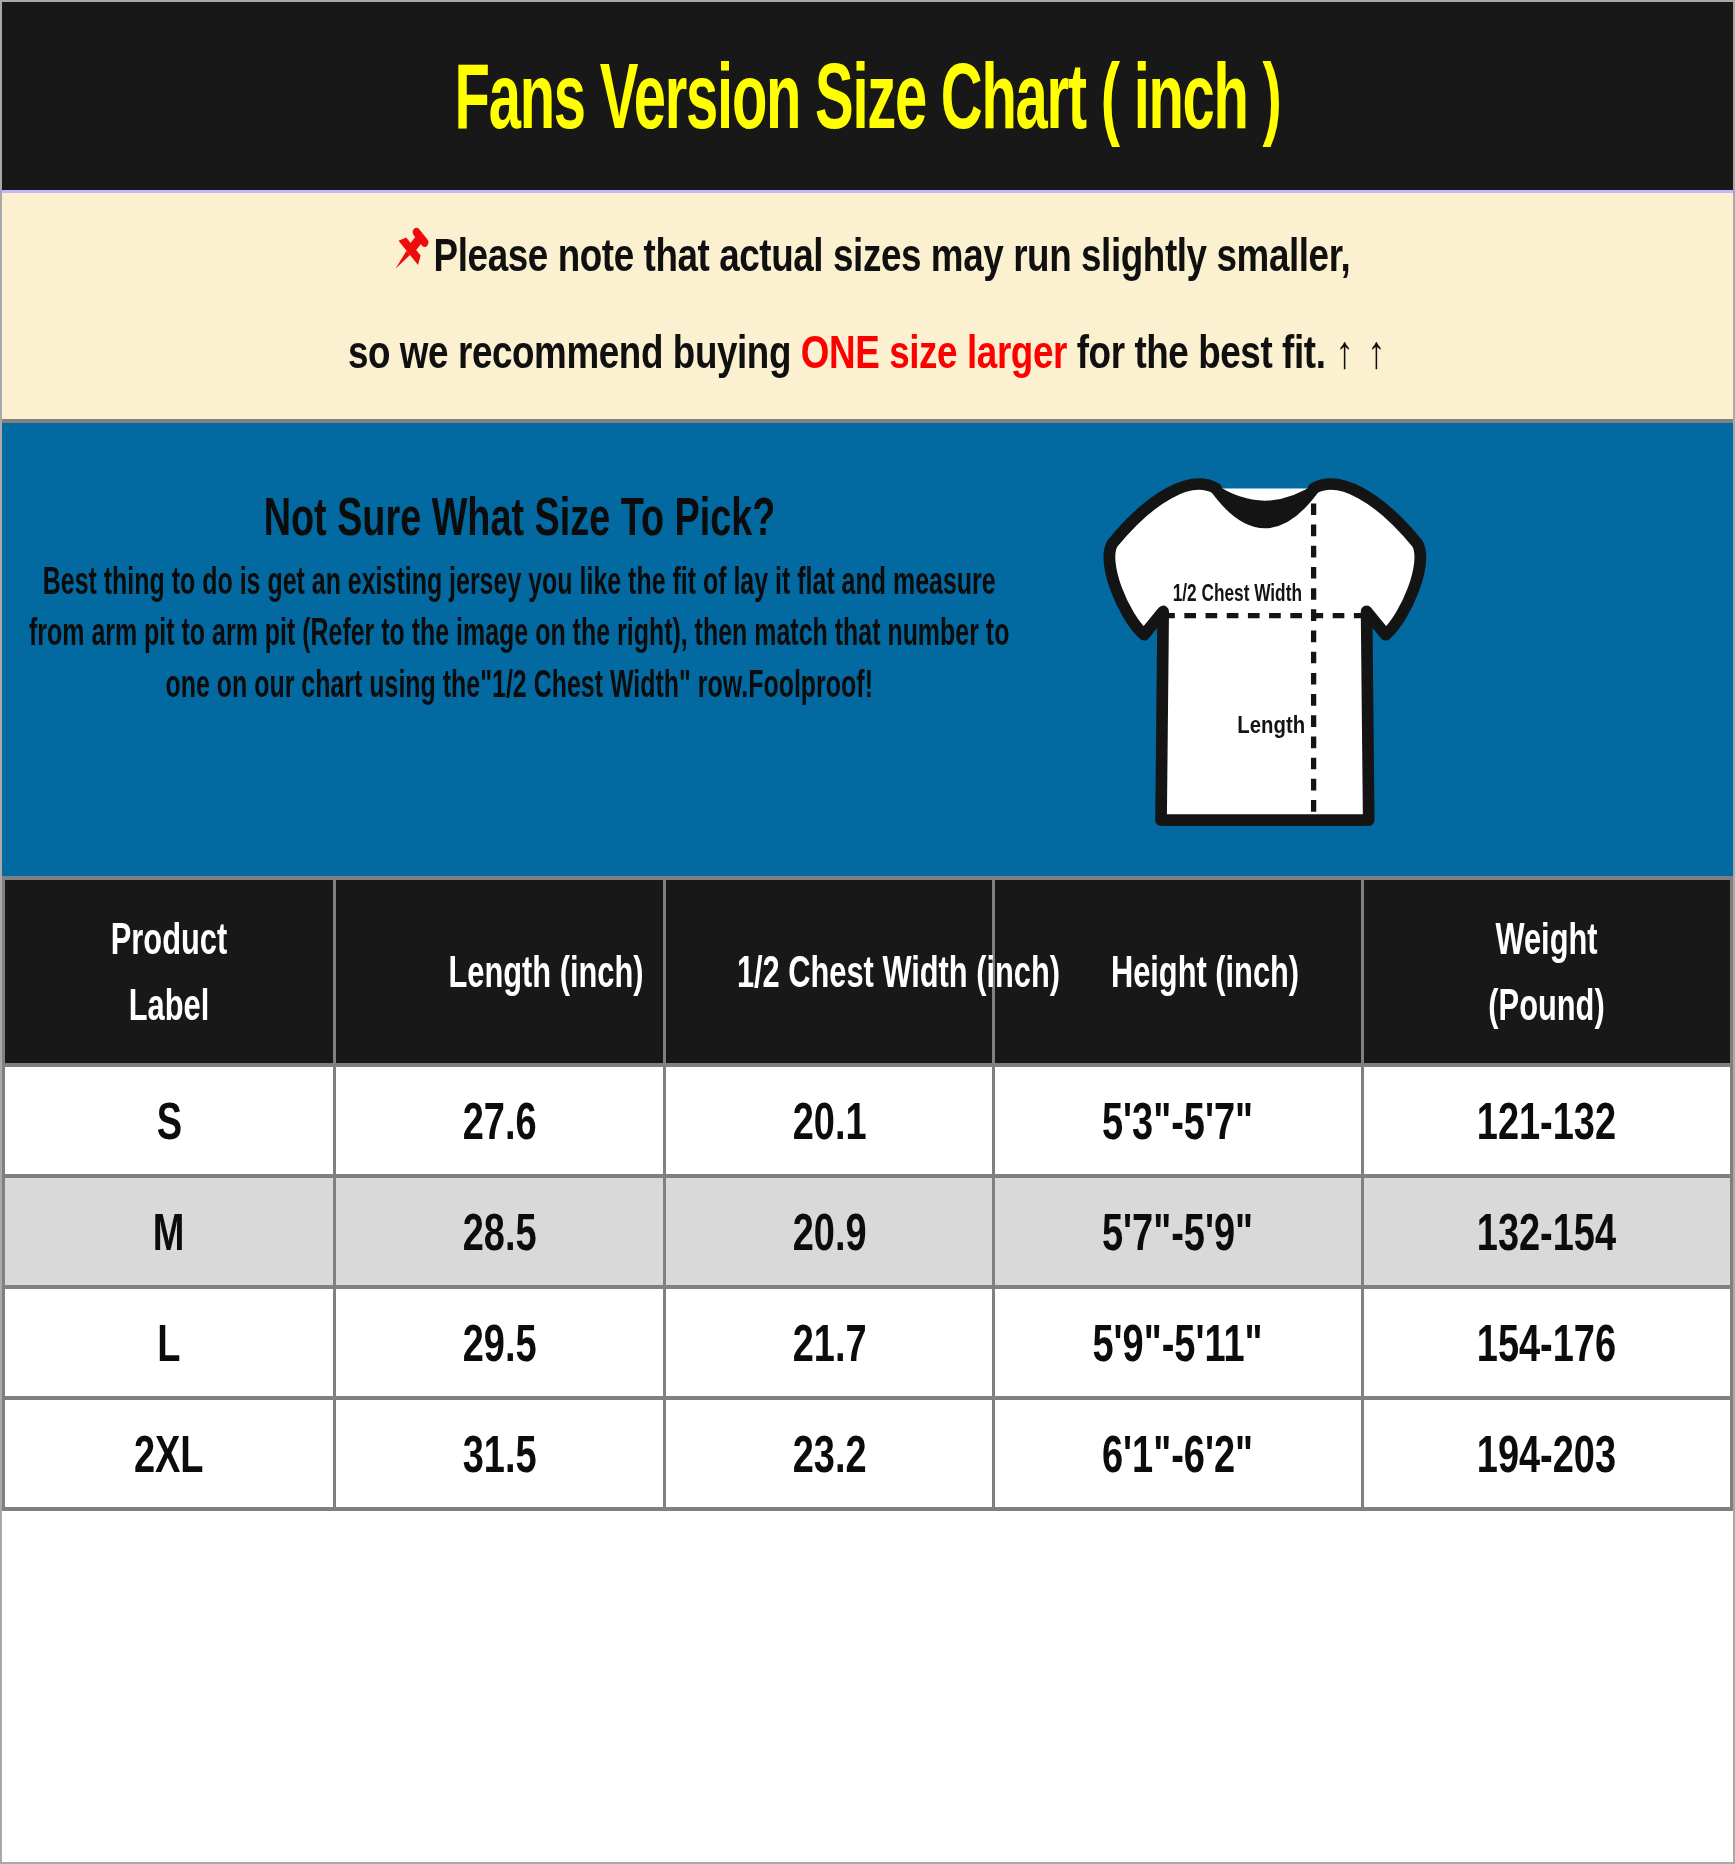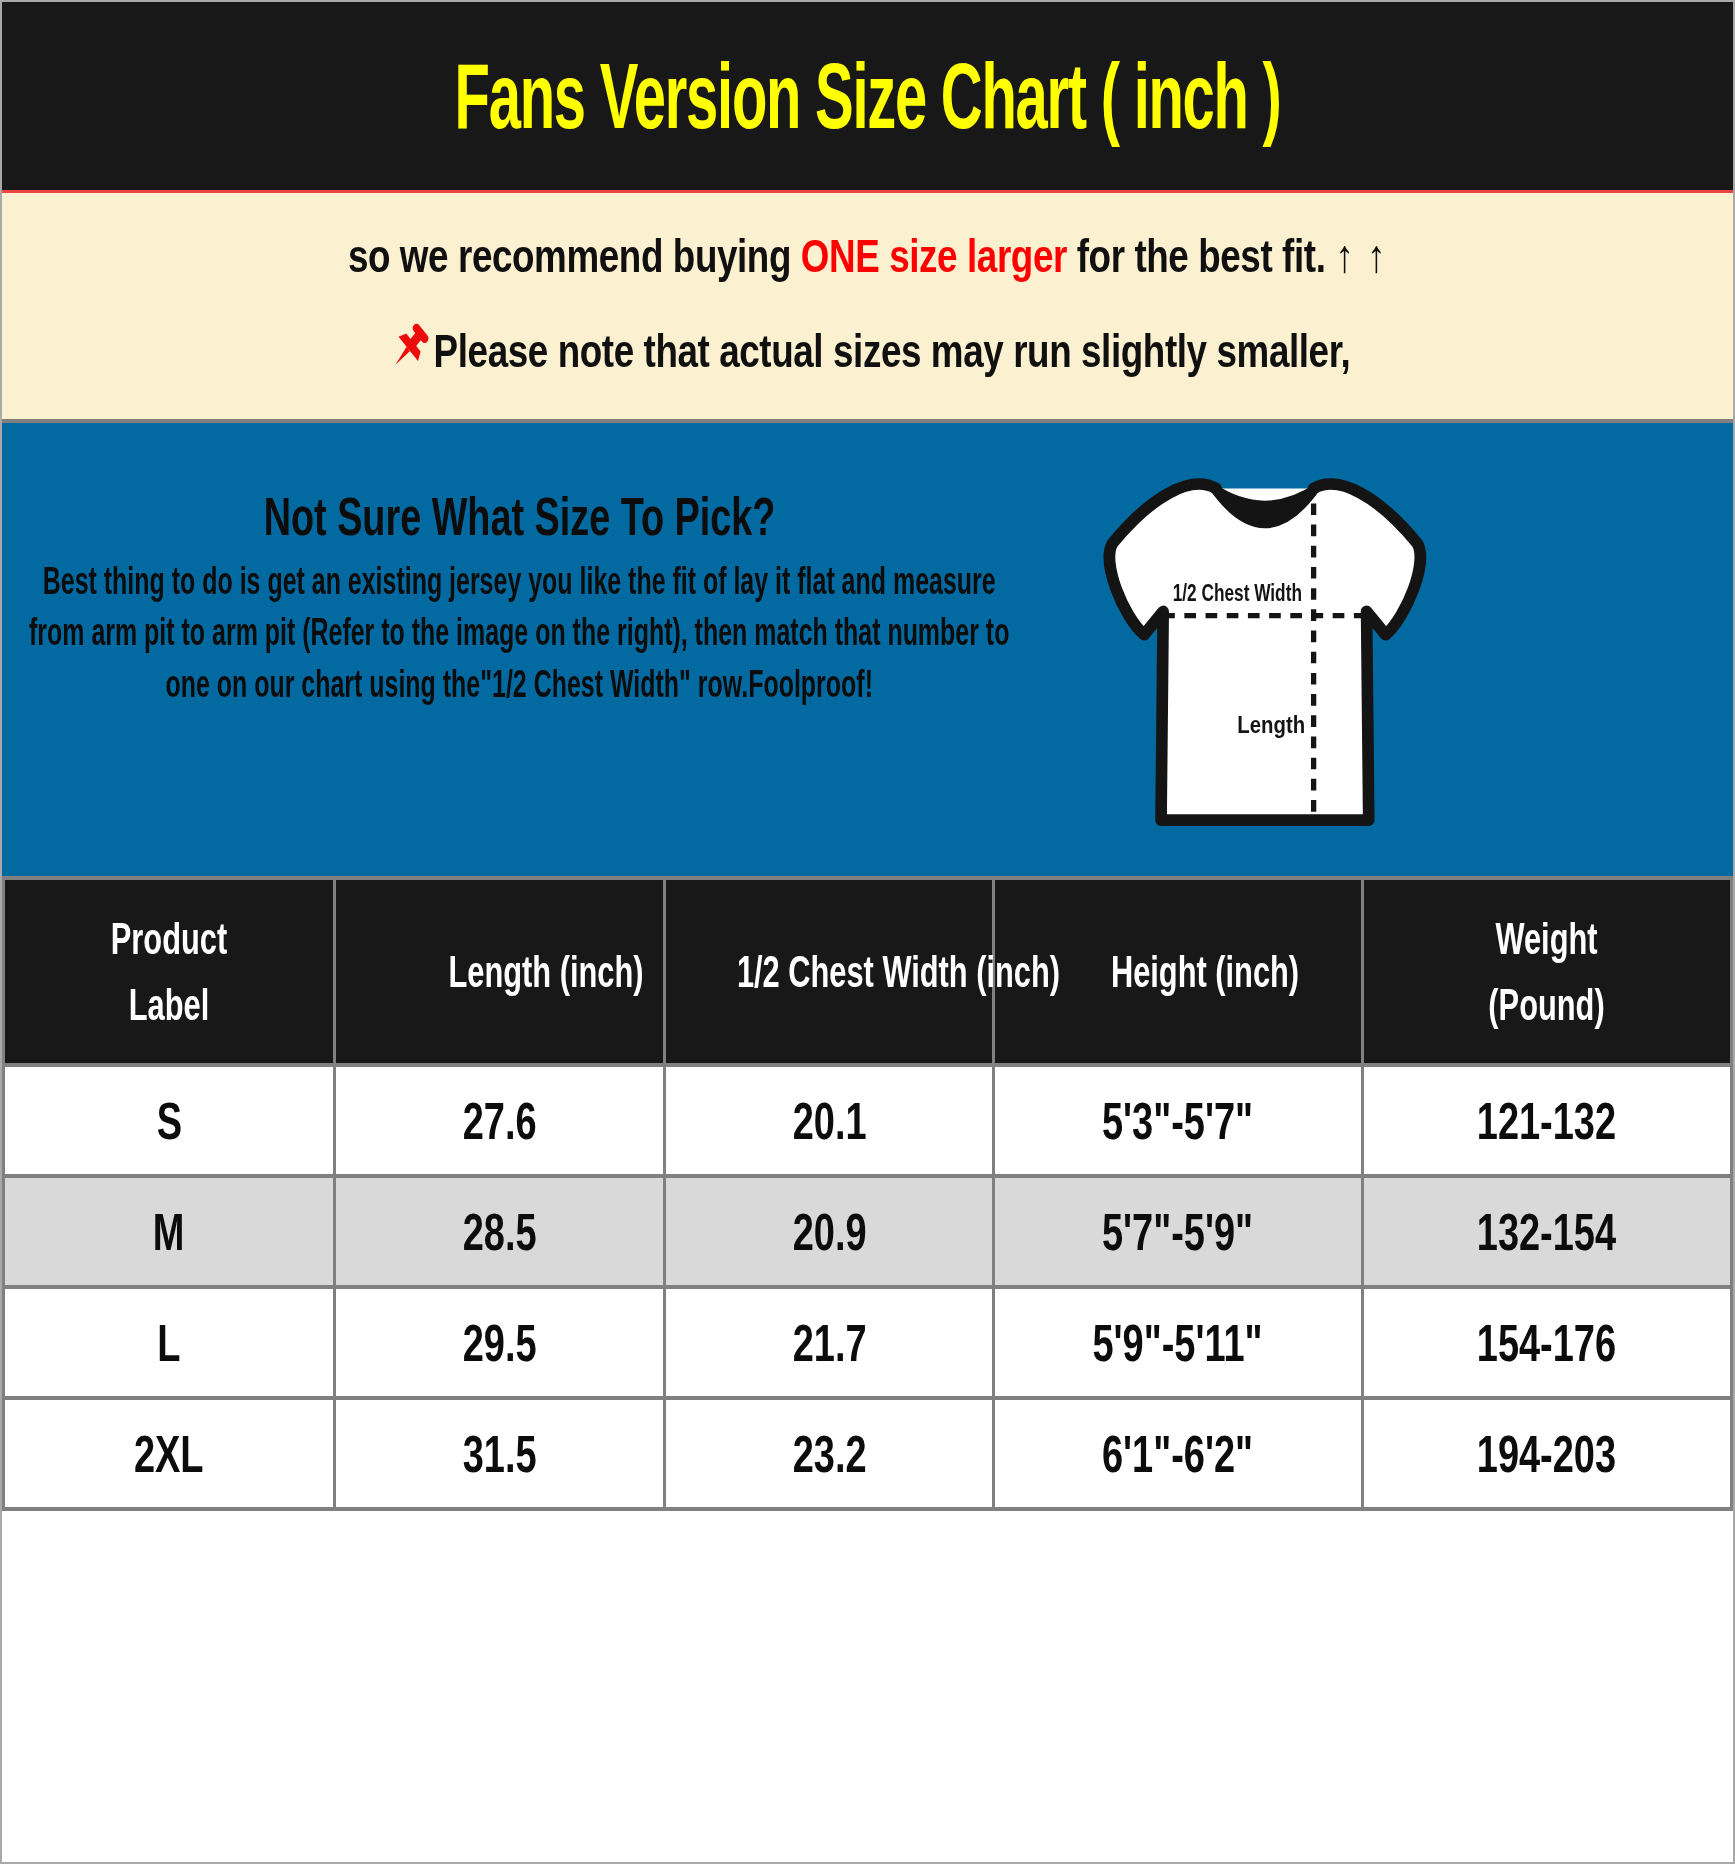"Fans Version Size Chart (" .top-header { border-bottom: 3px solid #ef4444 -> 3px solid #c4b5fd }
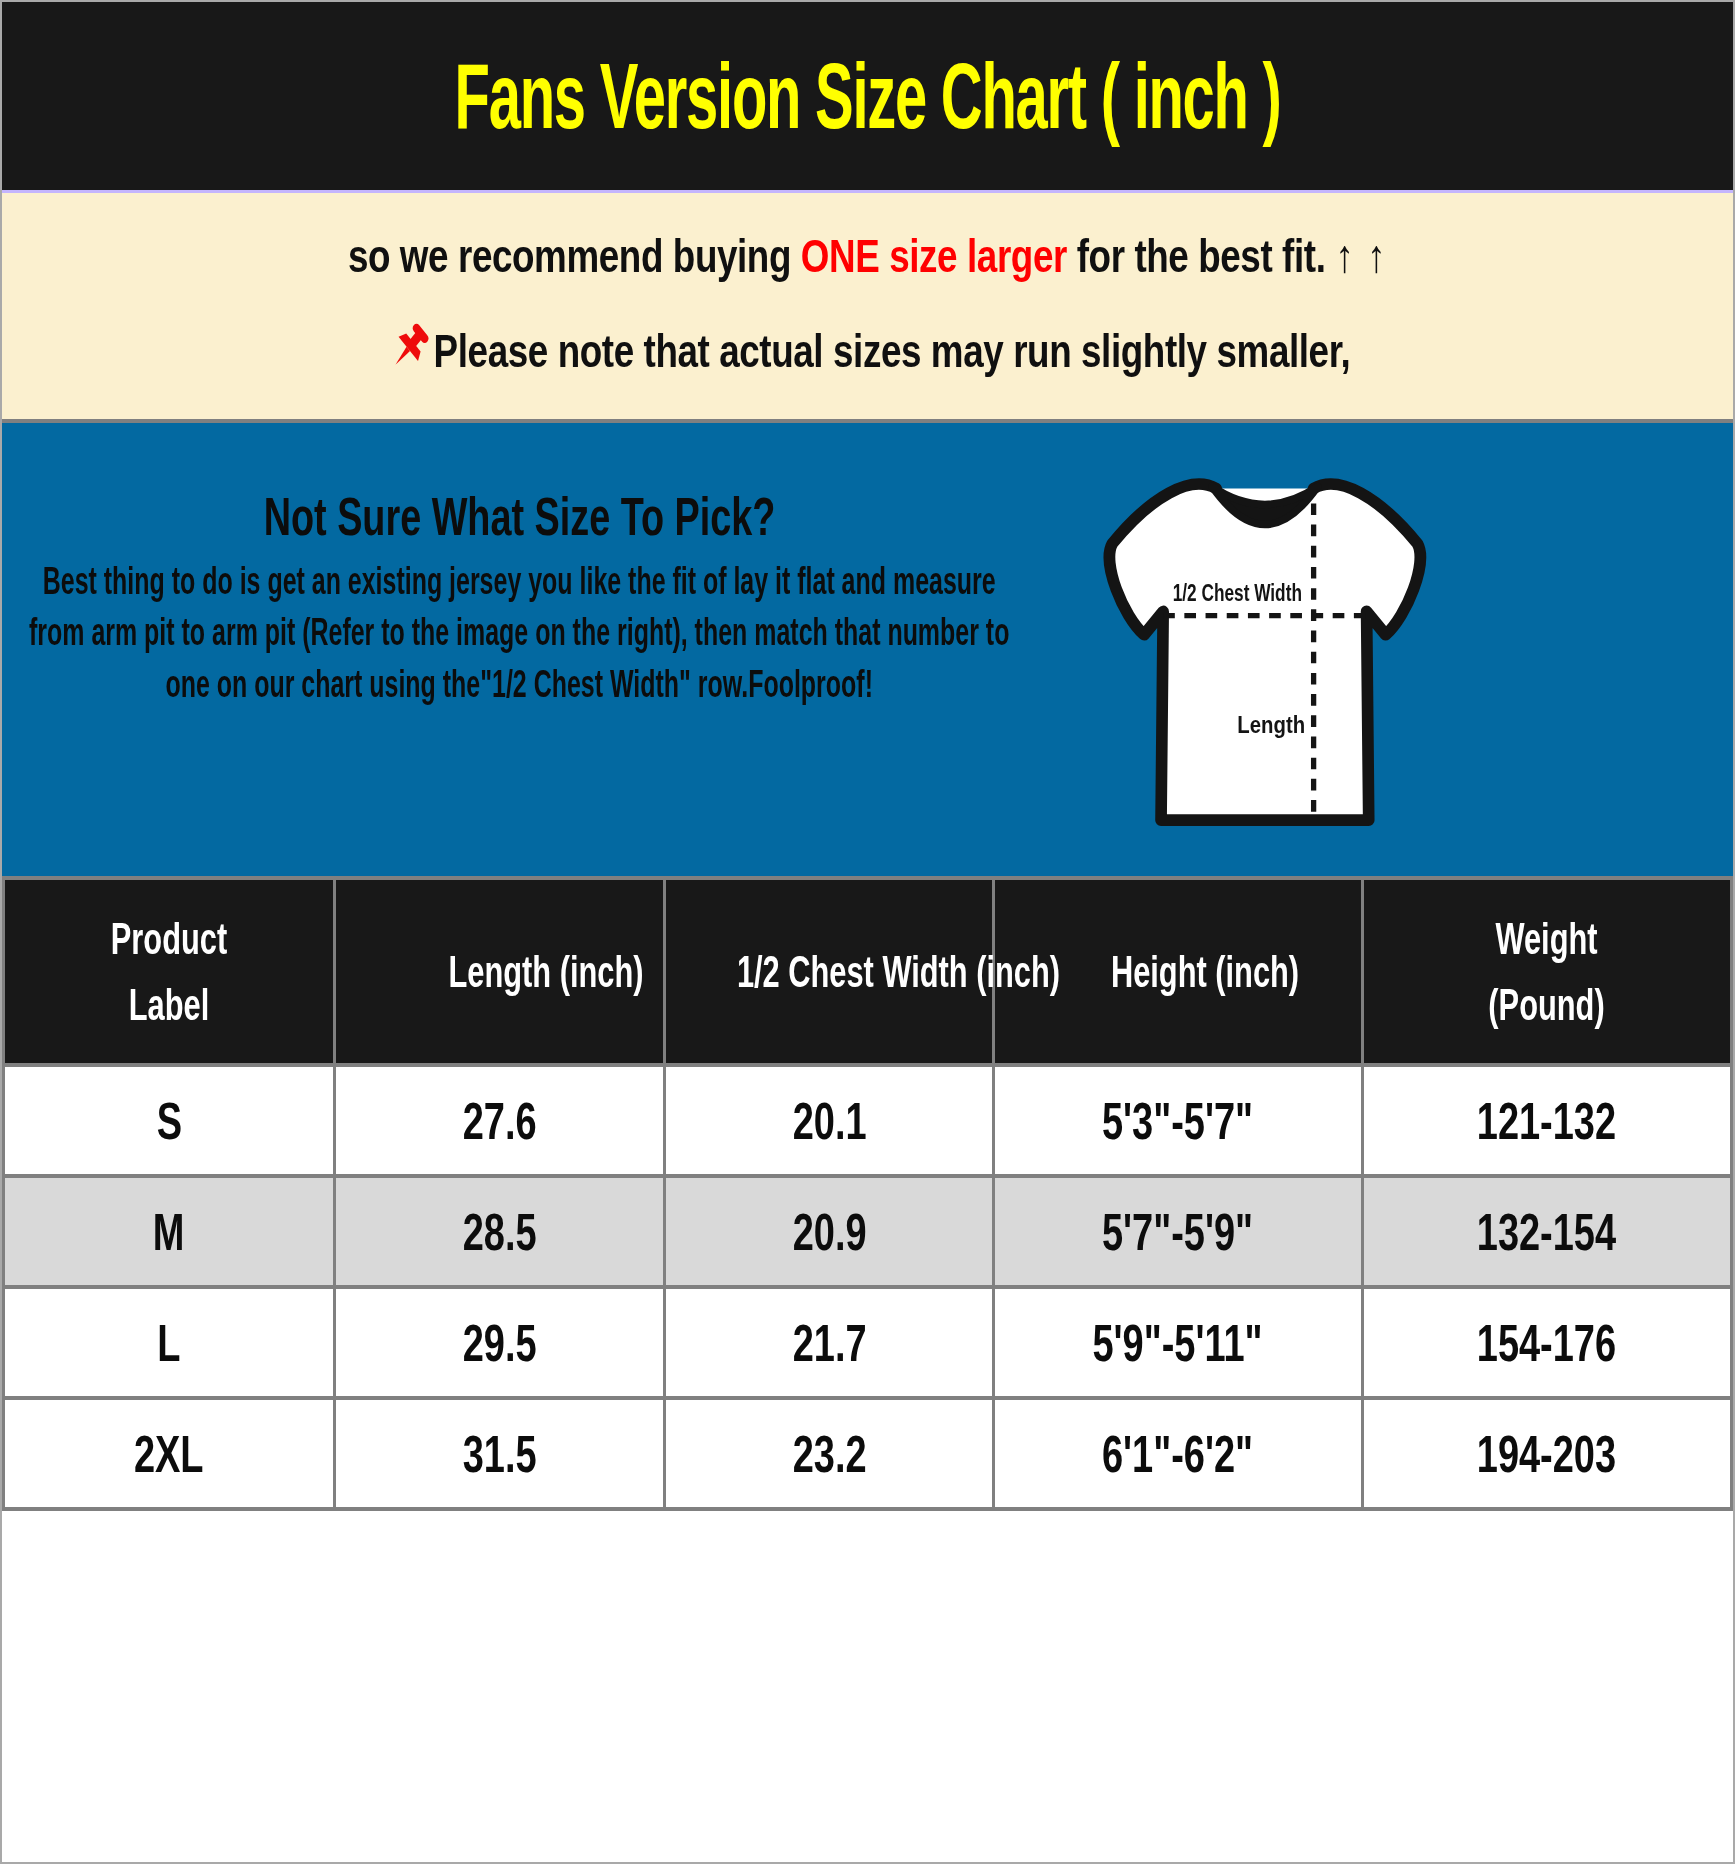"so we recommend buying ONE" div.note-line { order: before "Please note that actual sizes" -> after "Please note that actual sizes" }
